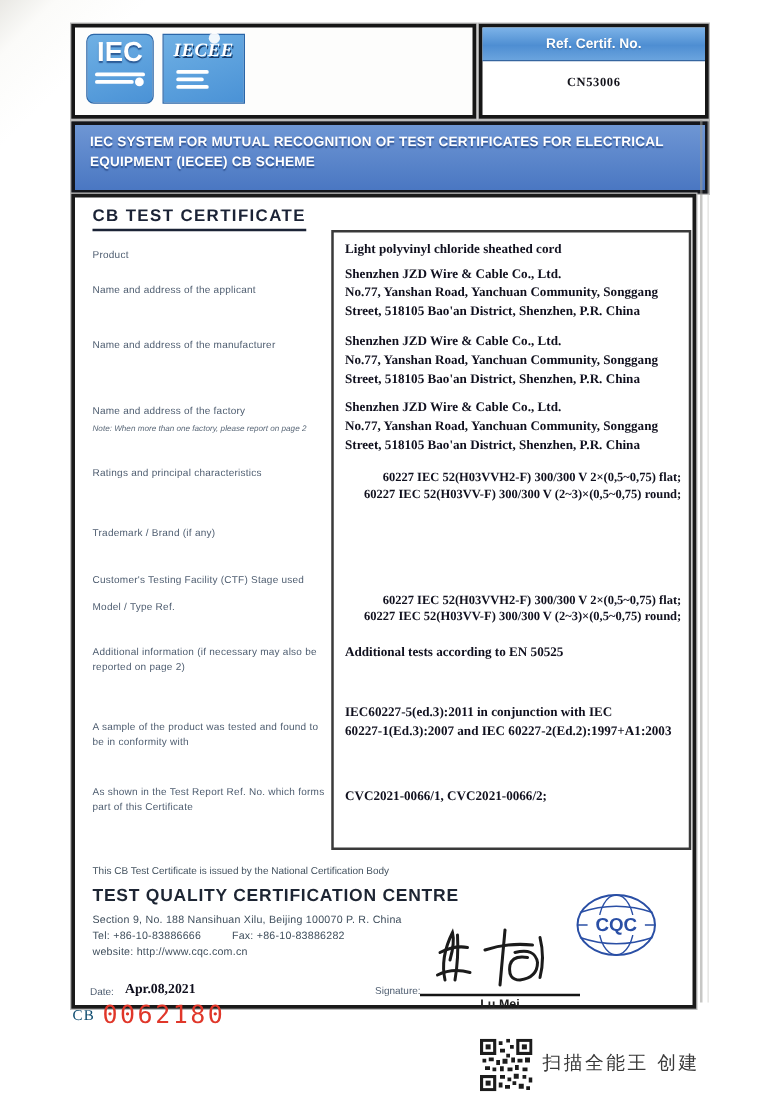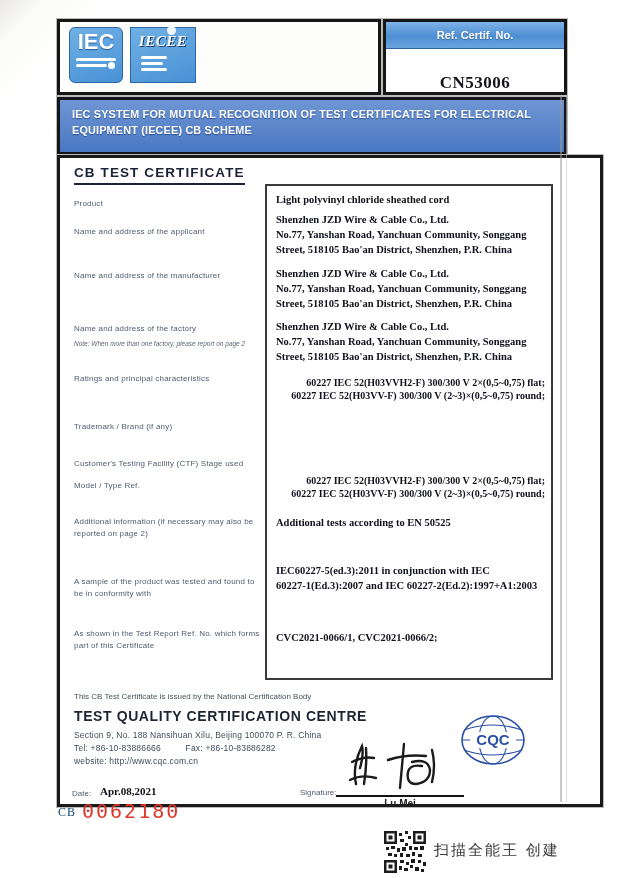"CN53006" .ref-value { font-size: 17px -> 10px; margin-top: 24px -> 12px }
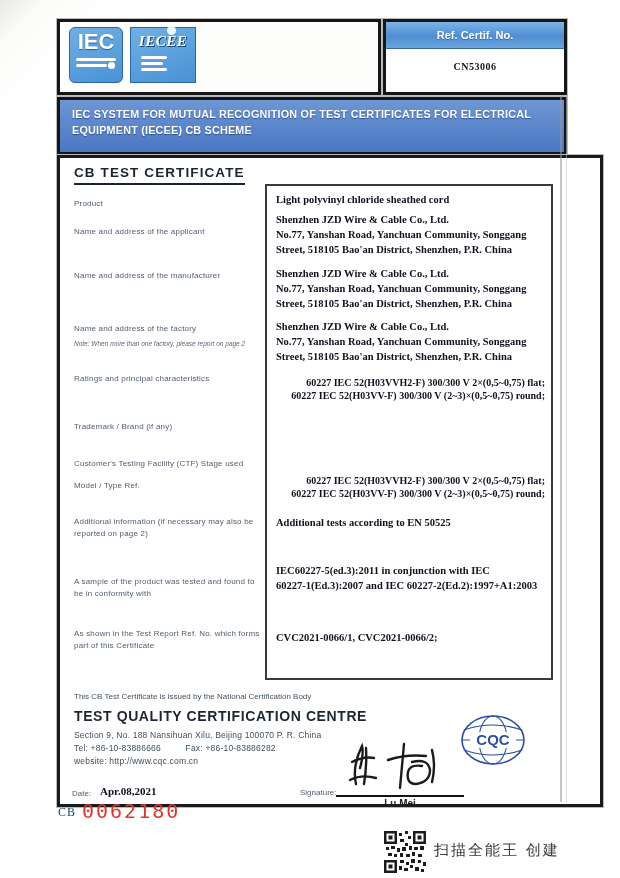"CB TEST CERTIFICATE" .main { padding-left: 46px -> none }
